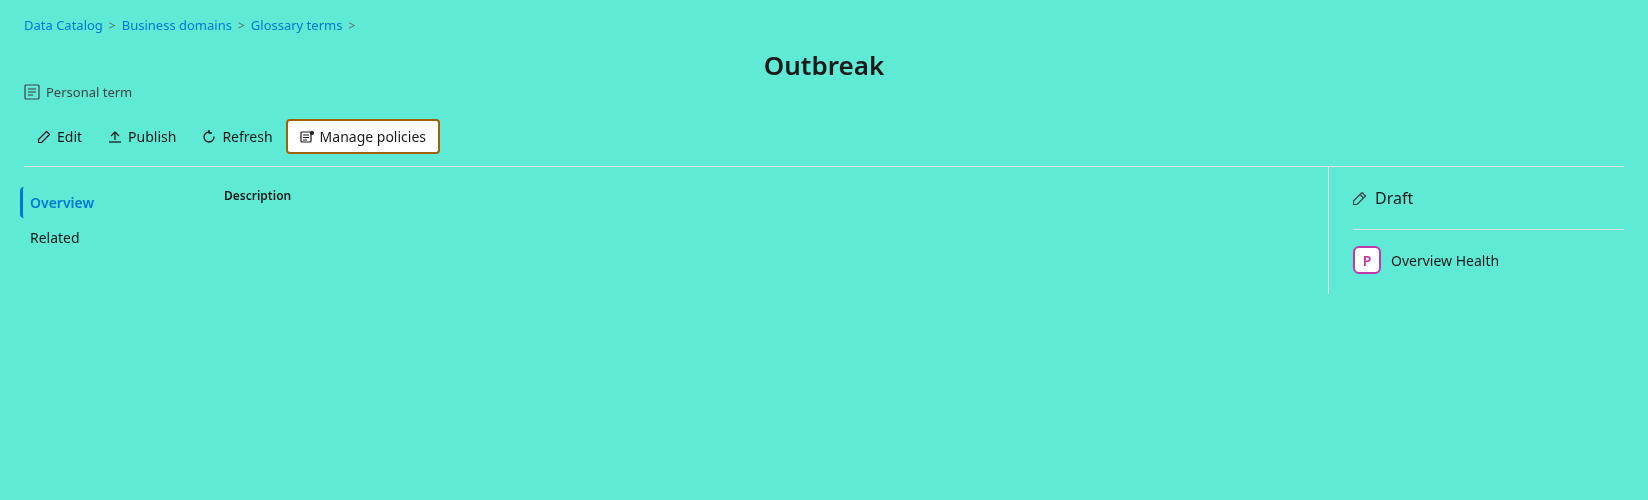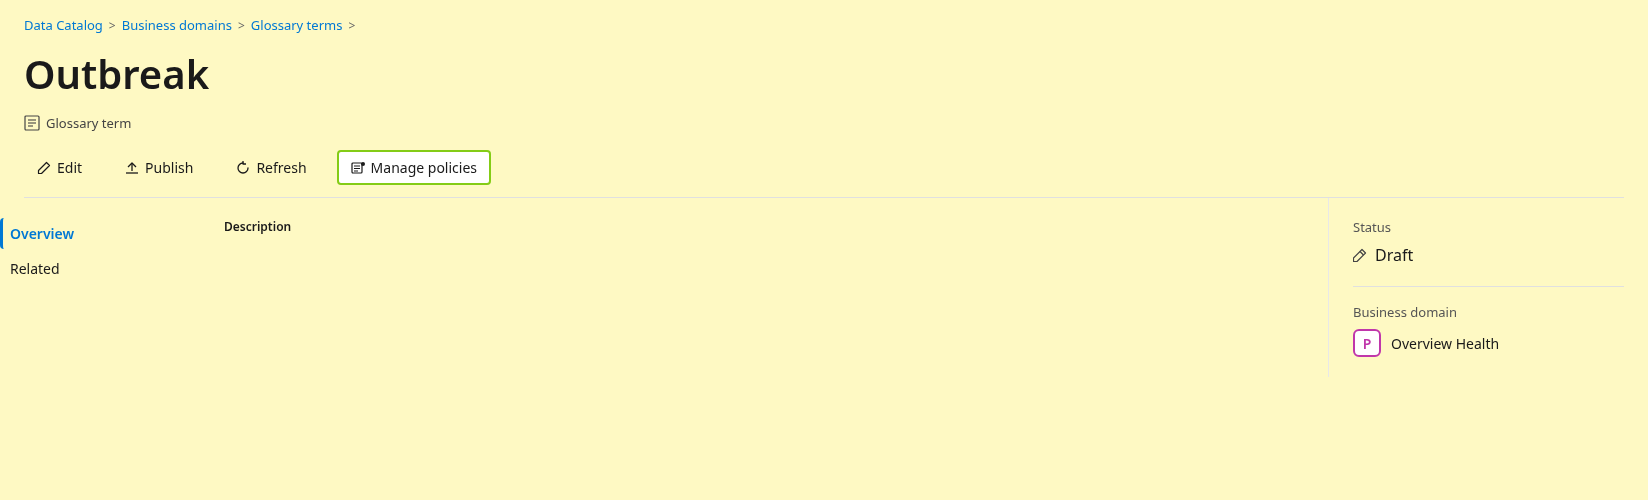"Data Catalog" .page-container { background: #fef9c3 -> #5eead4 }
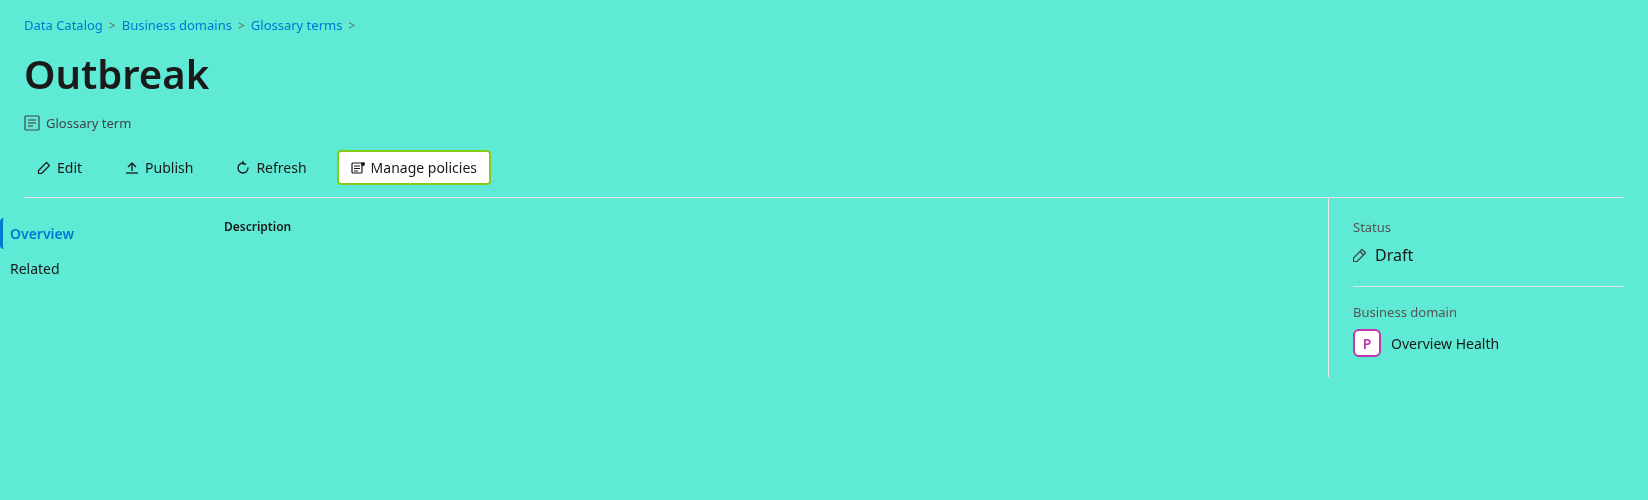"Outbreak" .page-title { font-size: 40px -> 26px; margin-bottom: 16px -> 2px; text-align: none -> center }
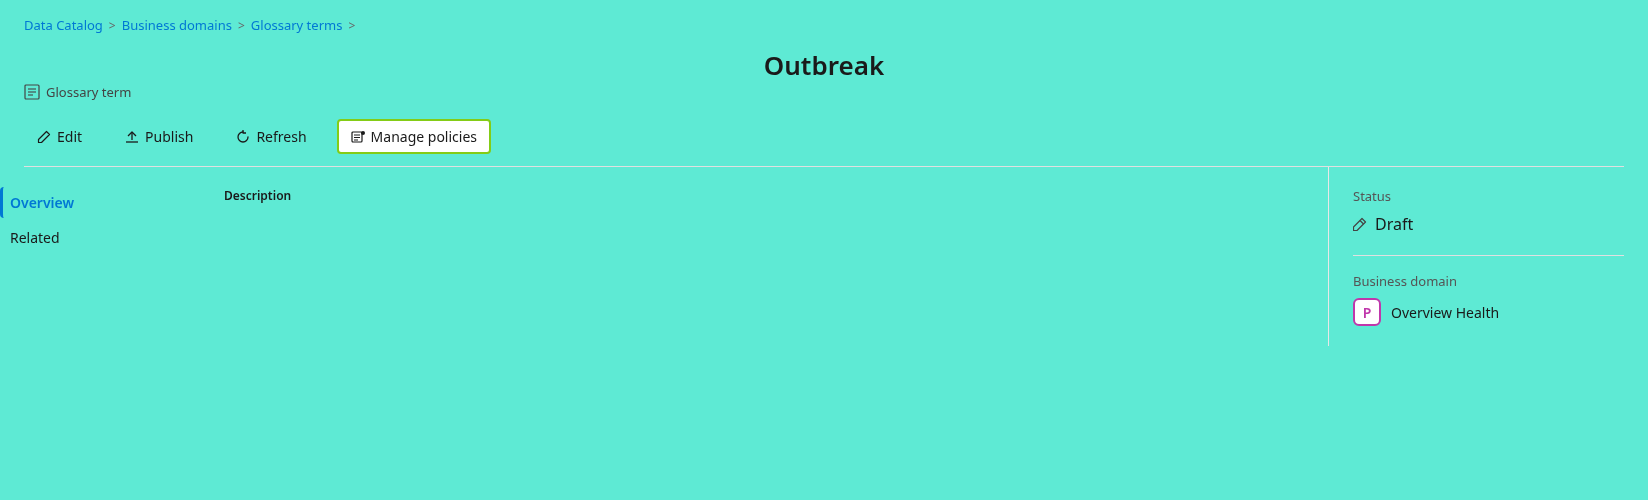"Glossary term" span { text: Glossary -> Personal }
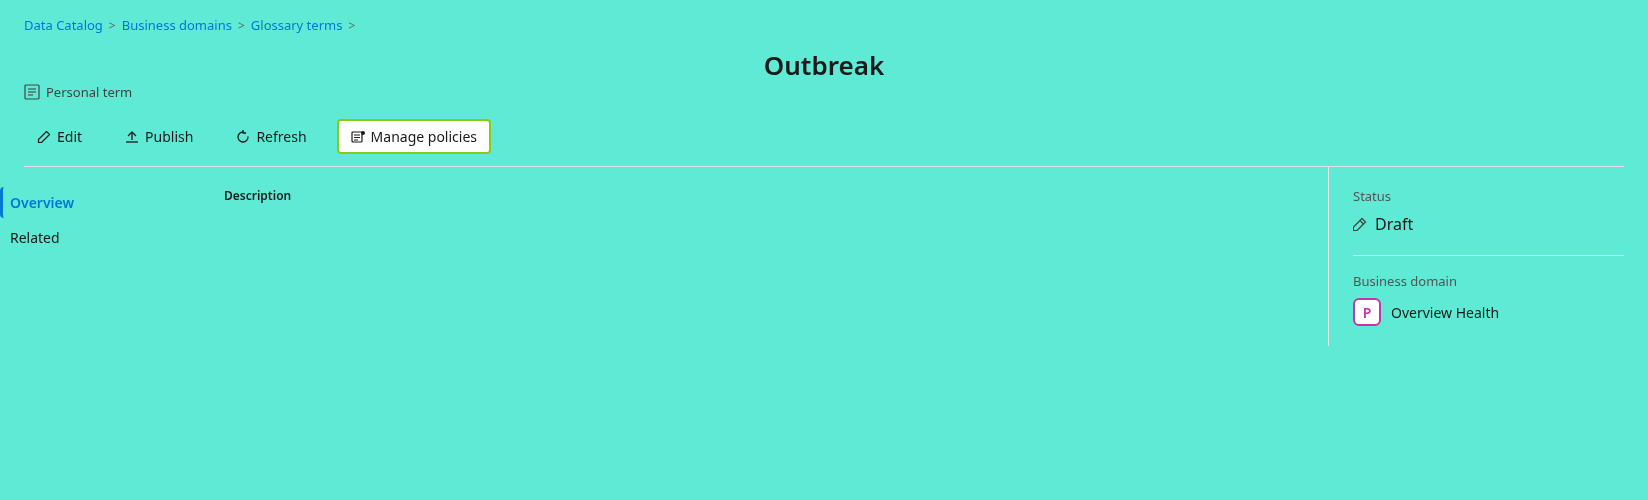"Edit" .toolbar { gap: 17px -> 0 }
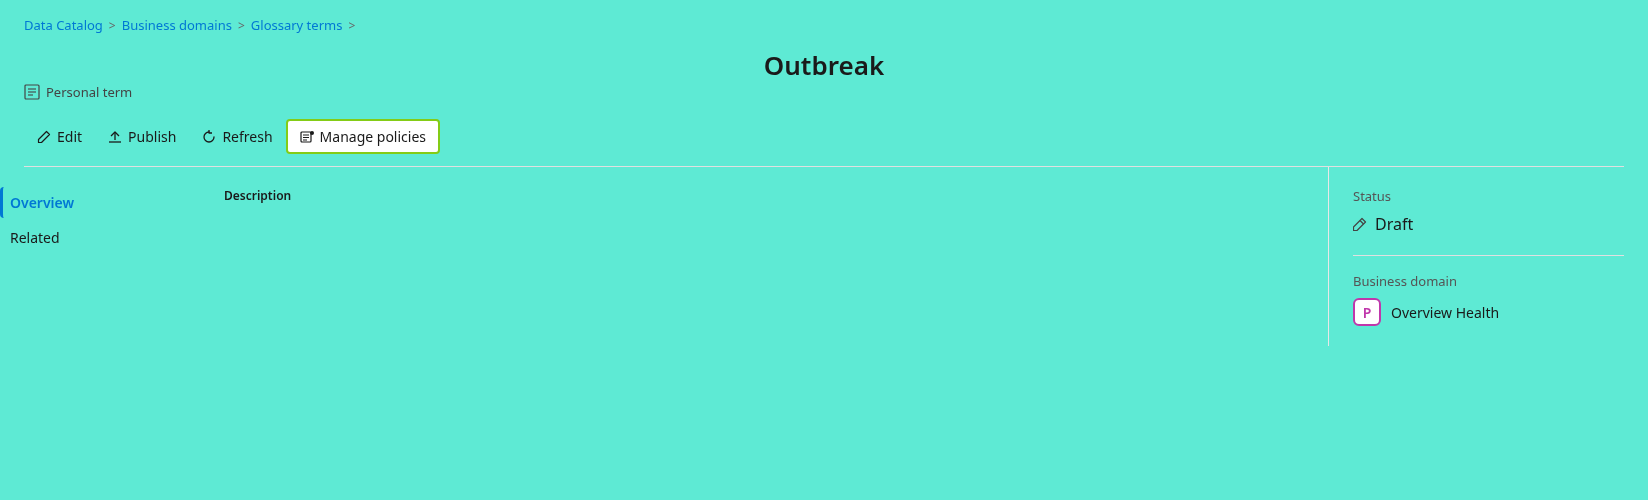"Manage policies" .toolbar-btn.highlighted { border: 2px solid #84cc16 -> 2px solid #a16207 }
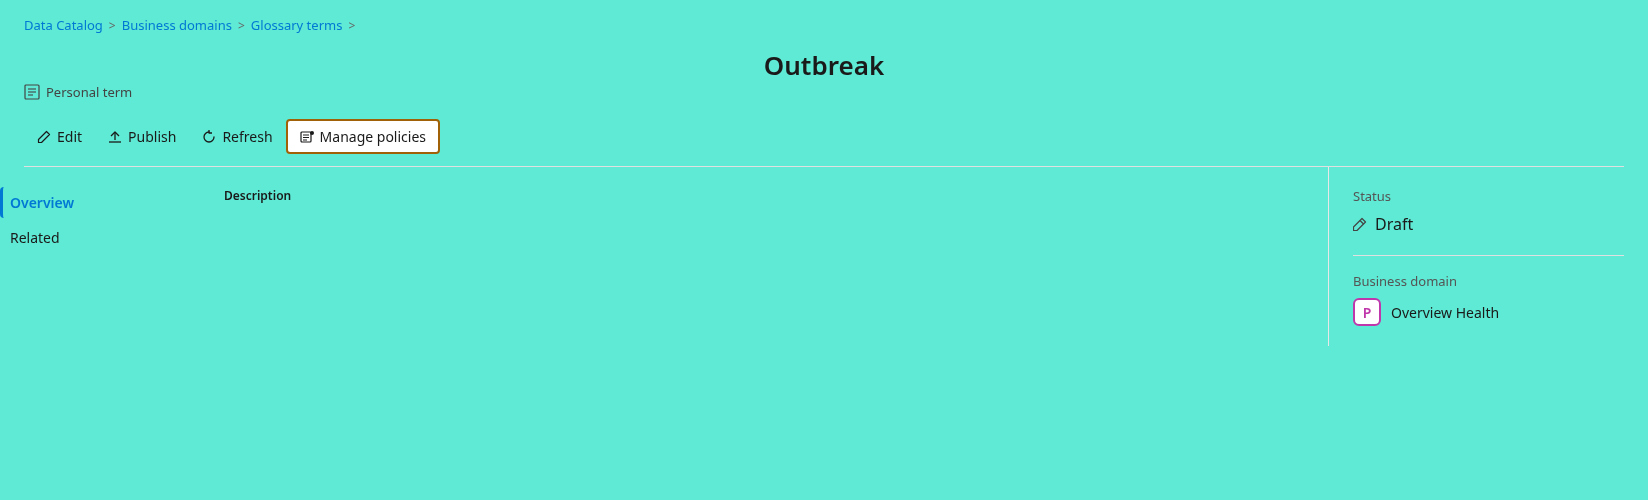"Overview" .sidebar { padding: 20px 0 -> 20px 20px }
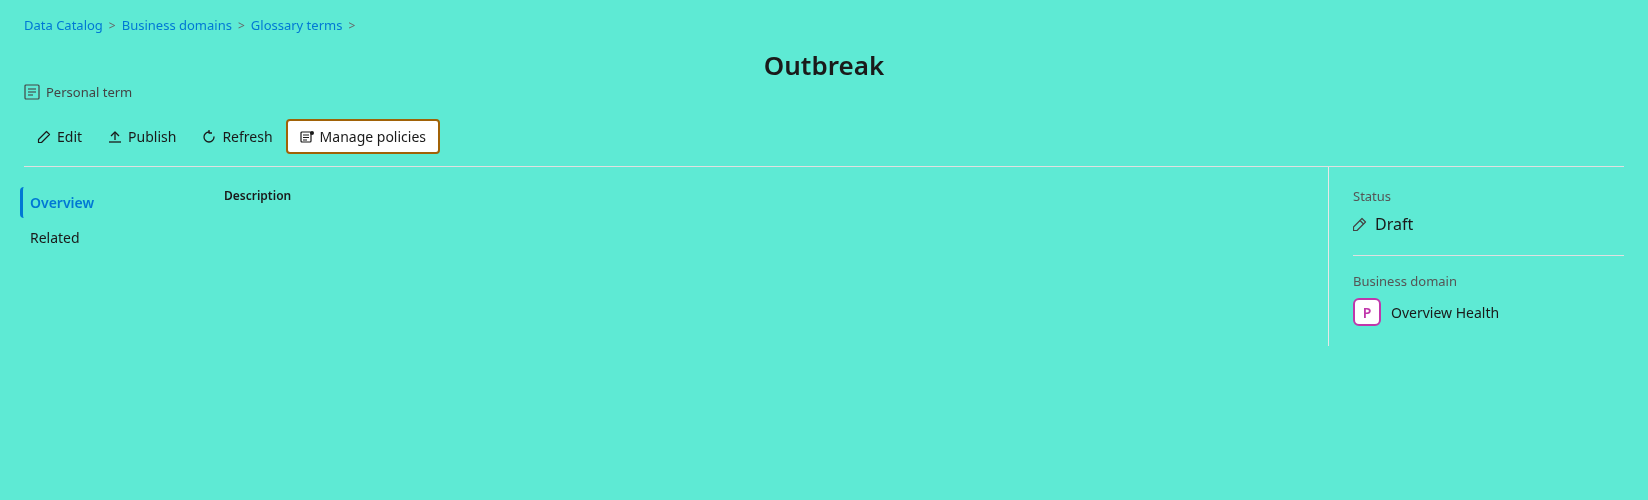"Status" div.meta-label { html: <div>Status</div> -> none }
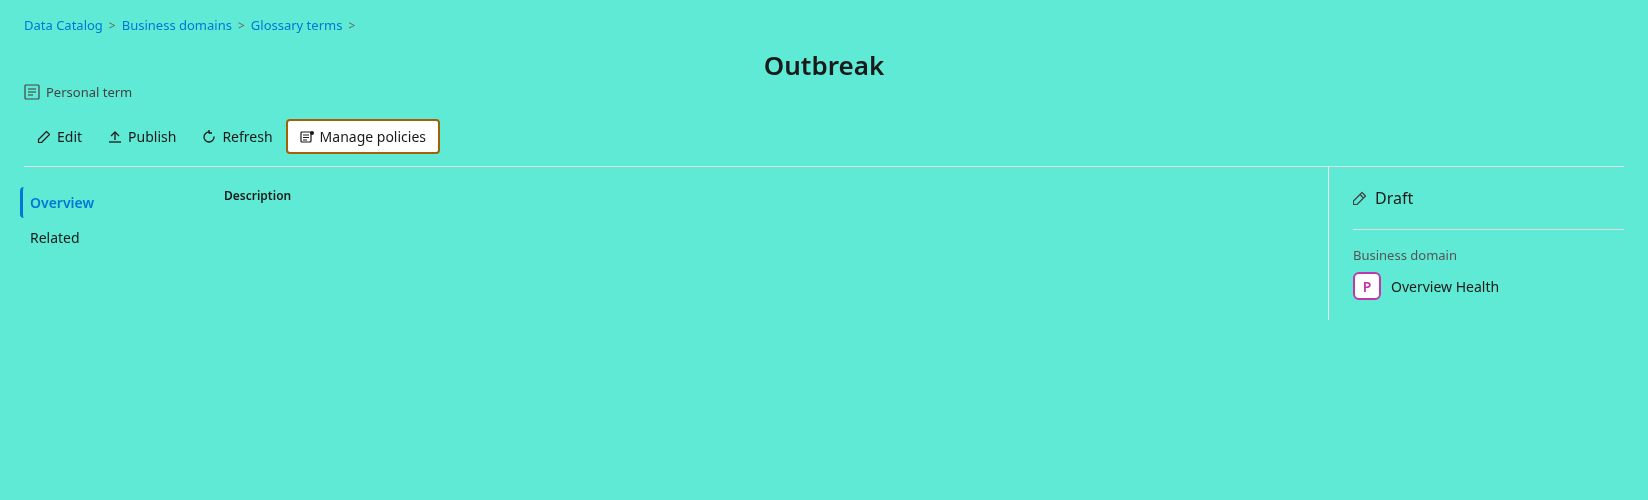"Business domain" div.meta-label { html: <div>Business domain</div> -> none }
